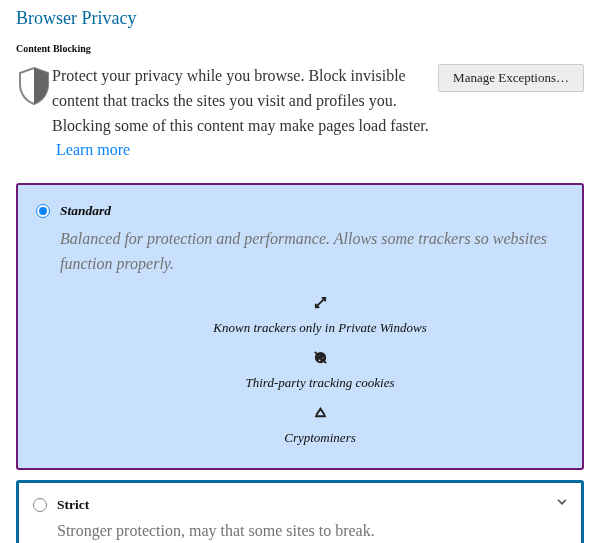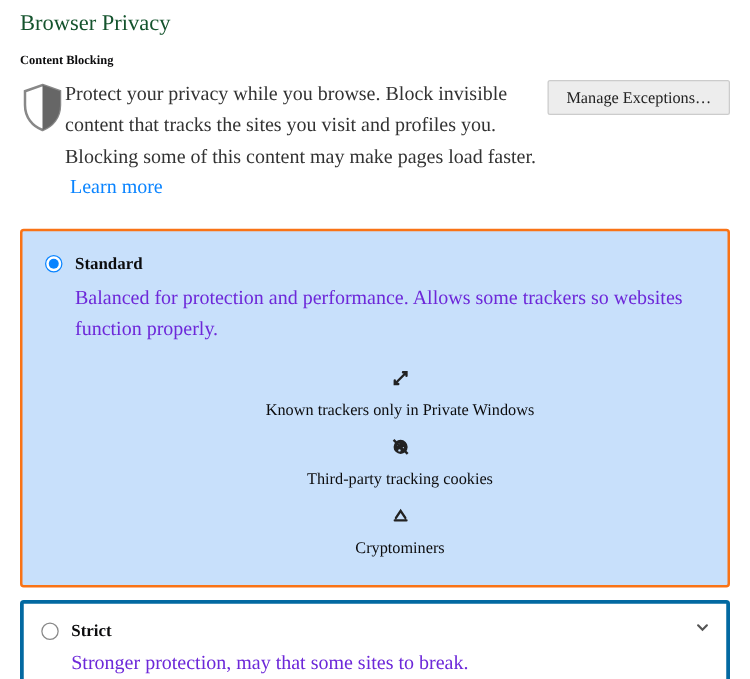"Browser Privacy" .page-title { color: #14532d -> #0369a1 }
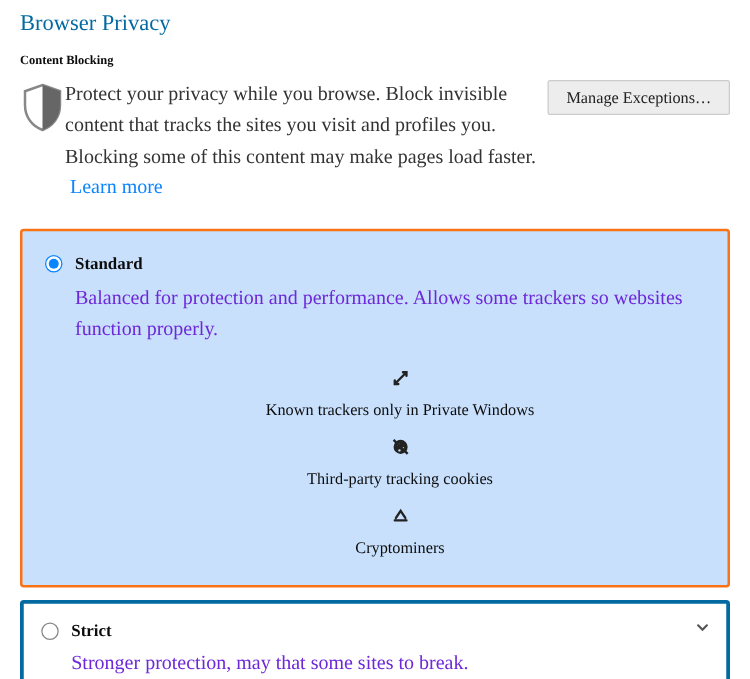"Standard" .option-card.selected { border: 2px solid #f97316 -> 2px solid #701a75; font-style: none -> italic }
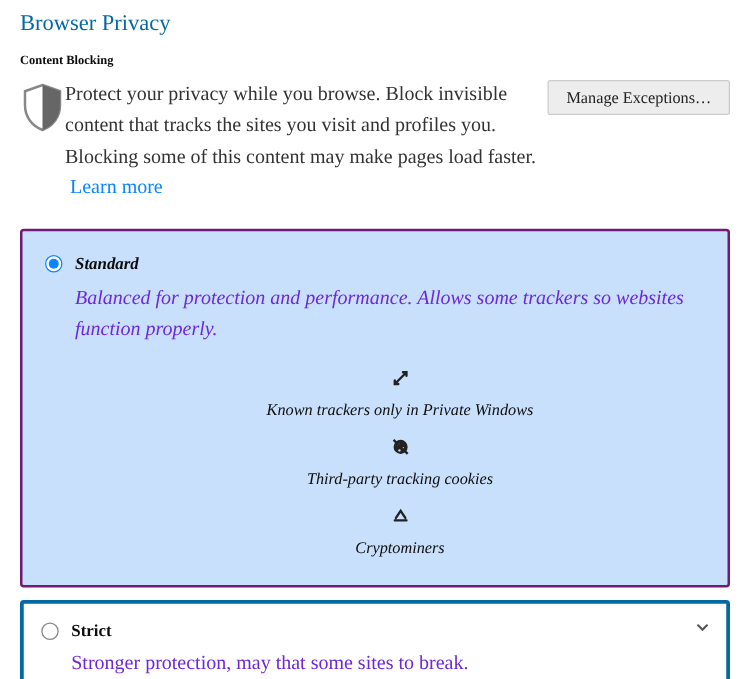"Balanced for protection and performance." .card-desc { color: #6d28d9 -> #737373 }
